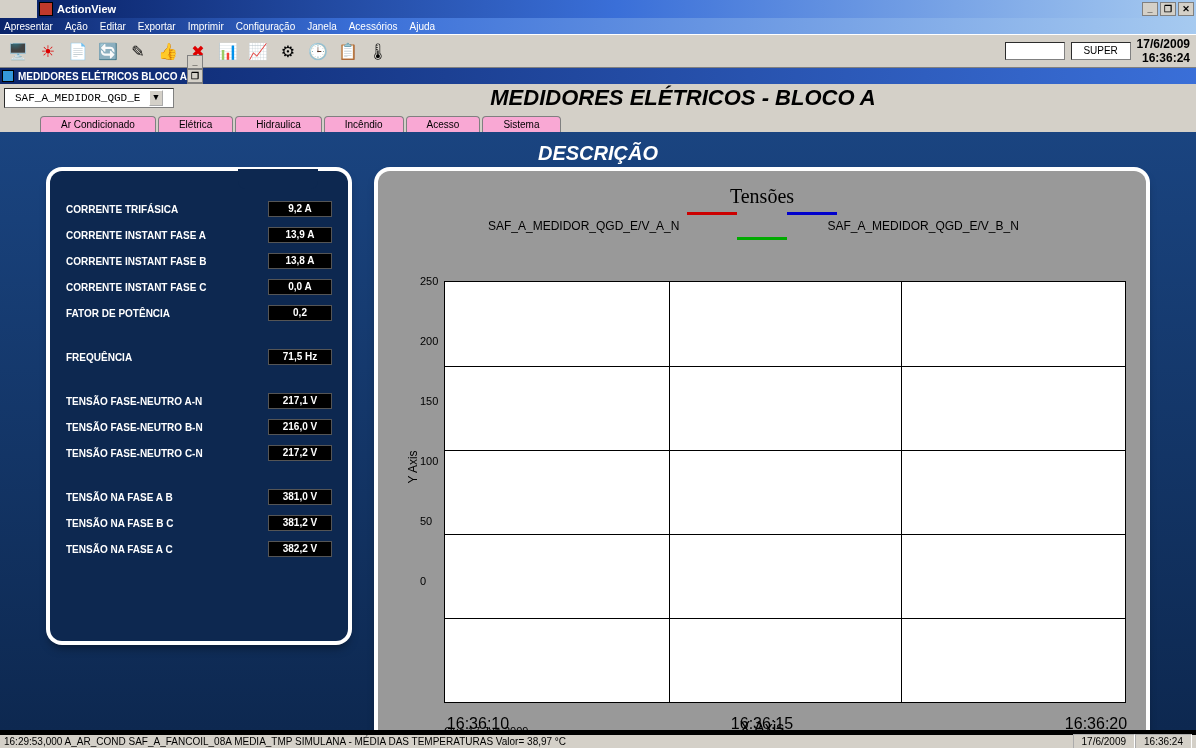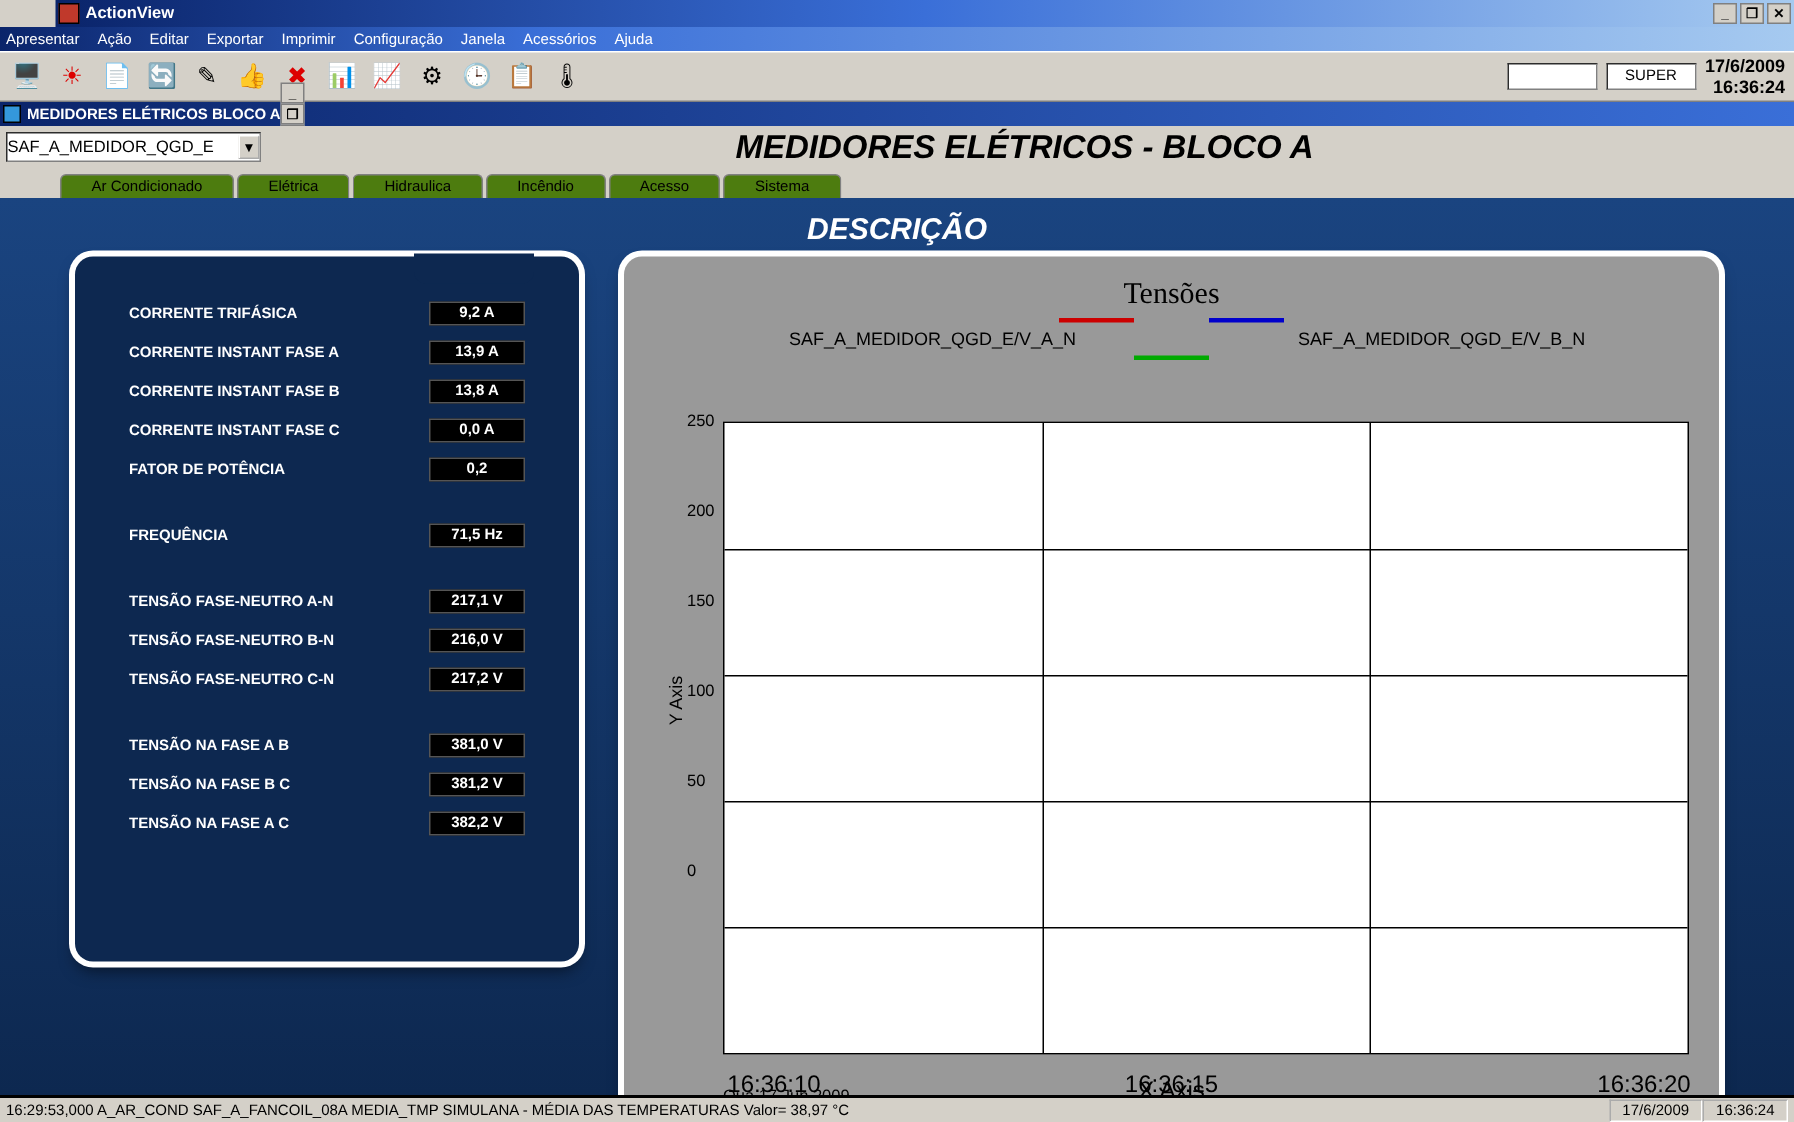"SAF_A_MEDIDOR_QGD_E" .dropdown { font-family: none -> Liberation Mono, monospace; padding: 1px 0 -> 1px 10px }
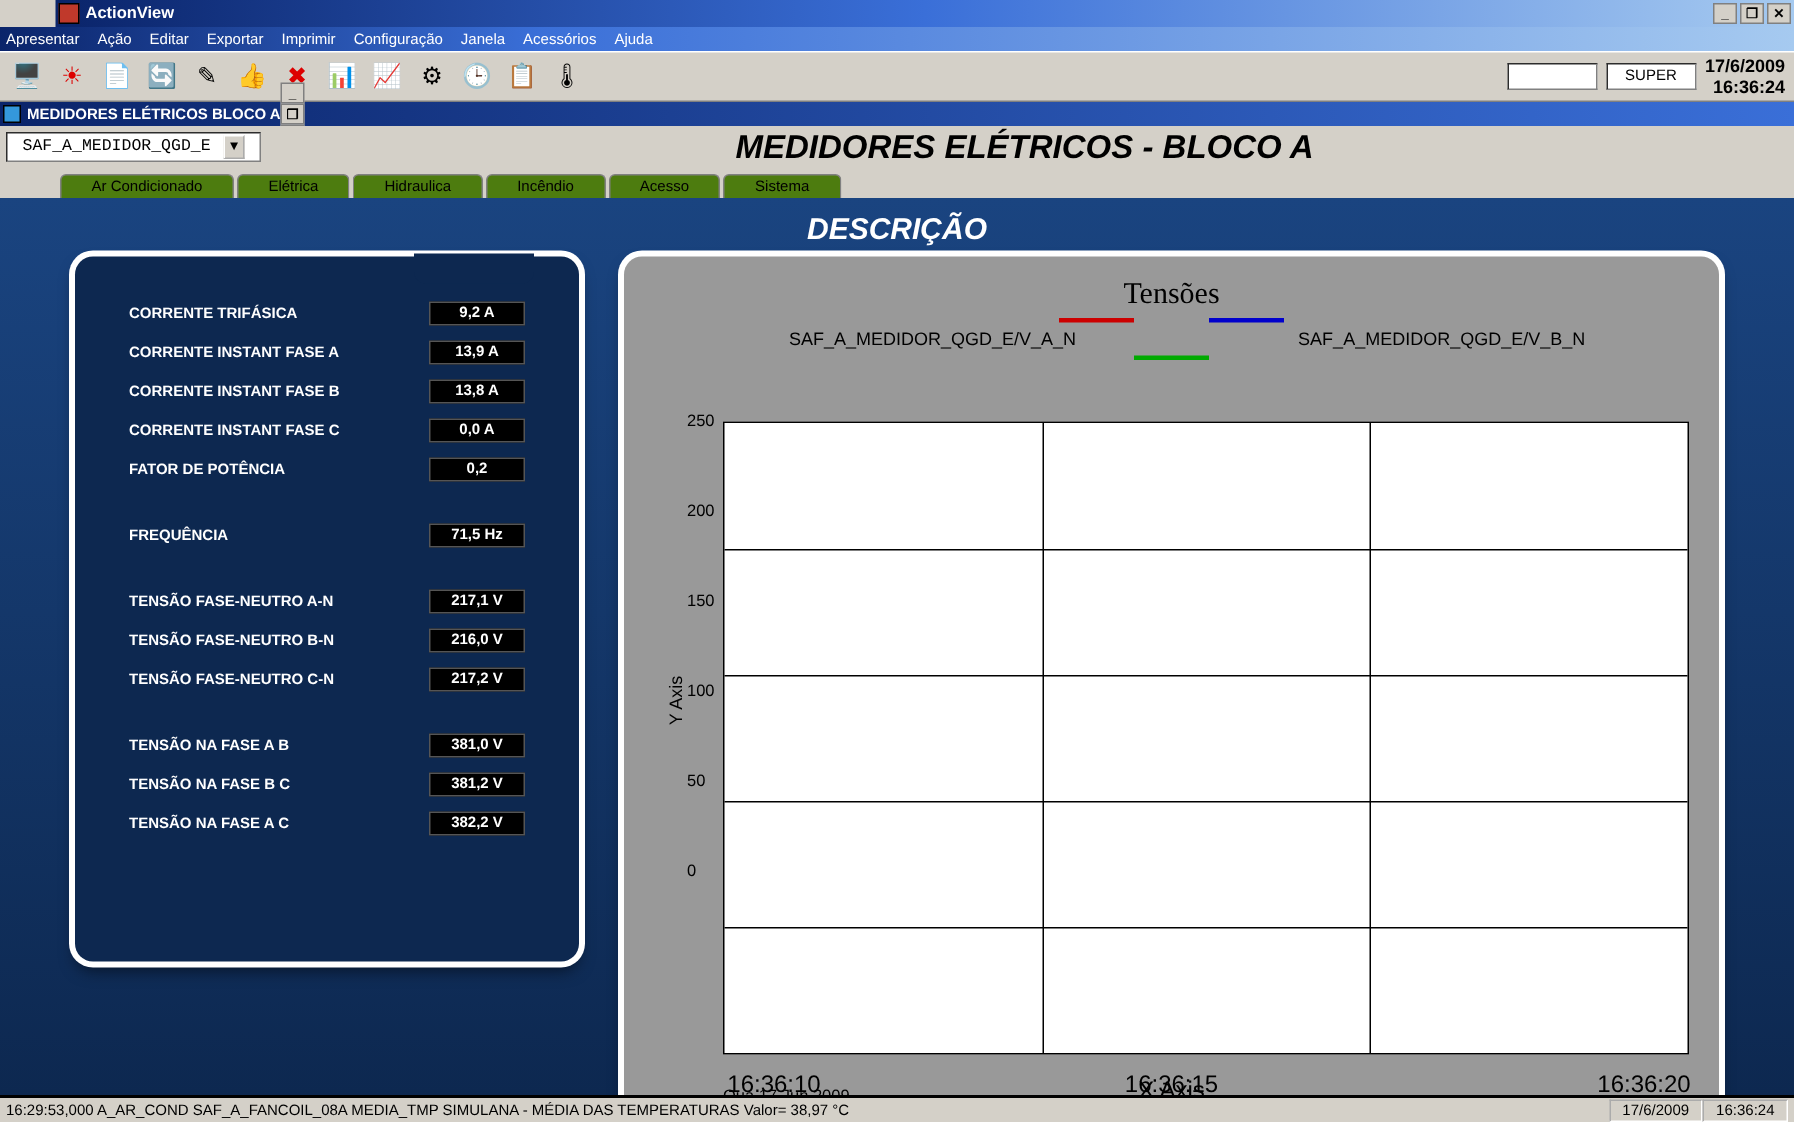"Ar Condicionado" .tab { background: #4d7c0f -> #f9a8d4 }
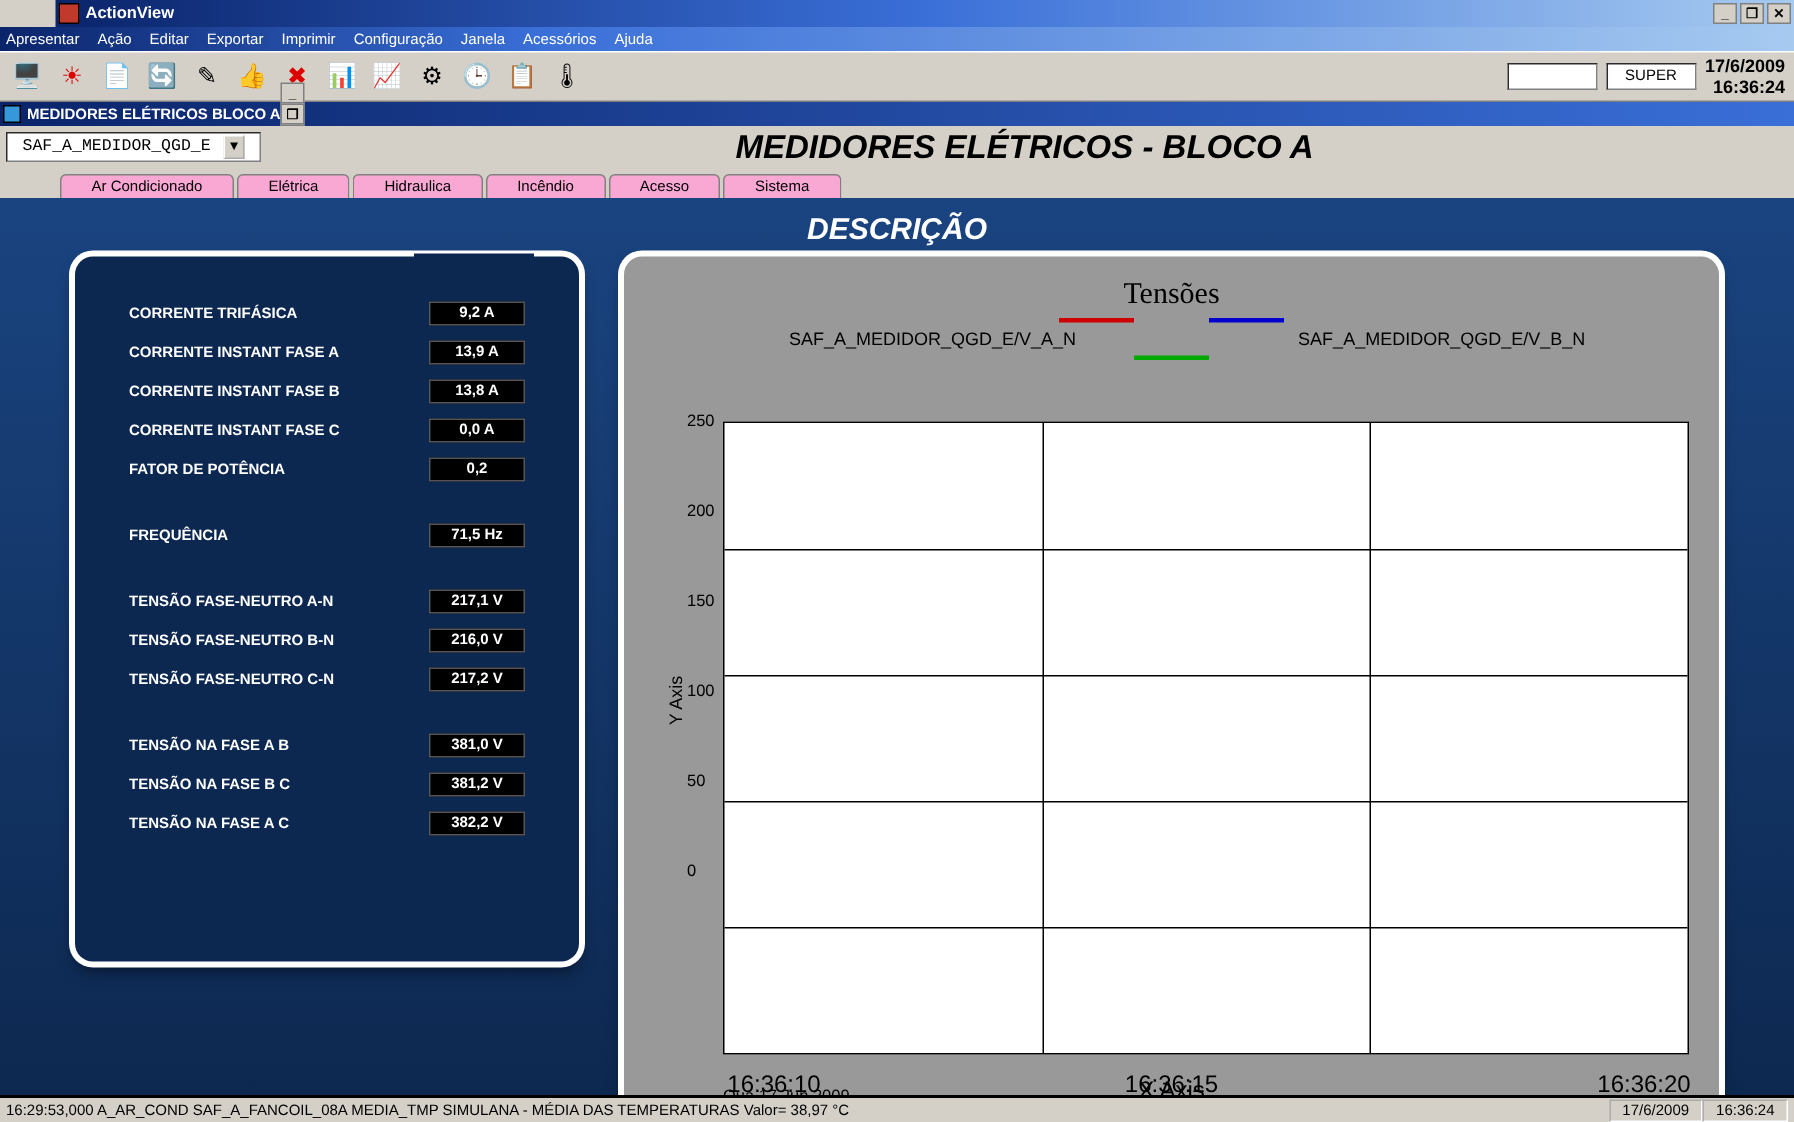"CORRENTE TRIFÁSICA" .panel-left { padding: 30px 36px -> 30px 16px; width: 336px -> 298px }
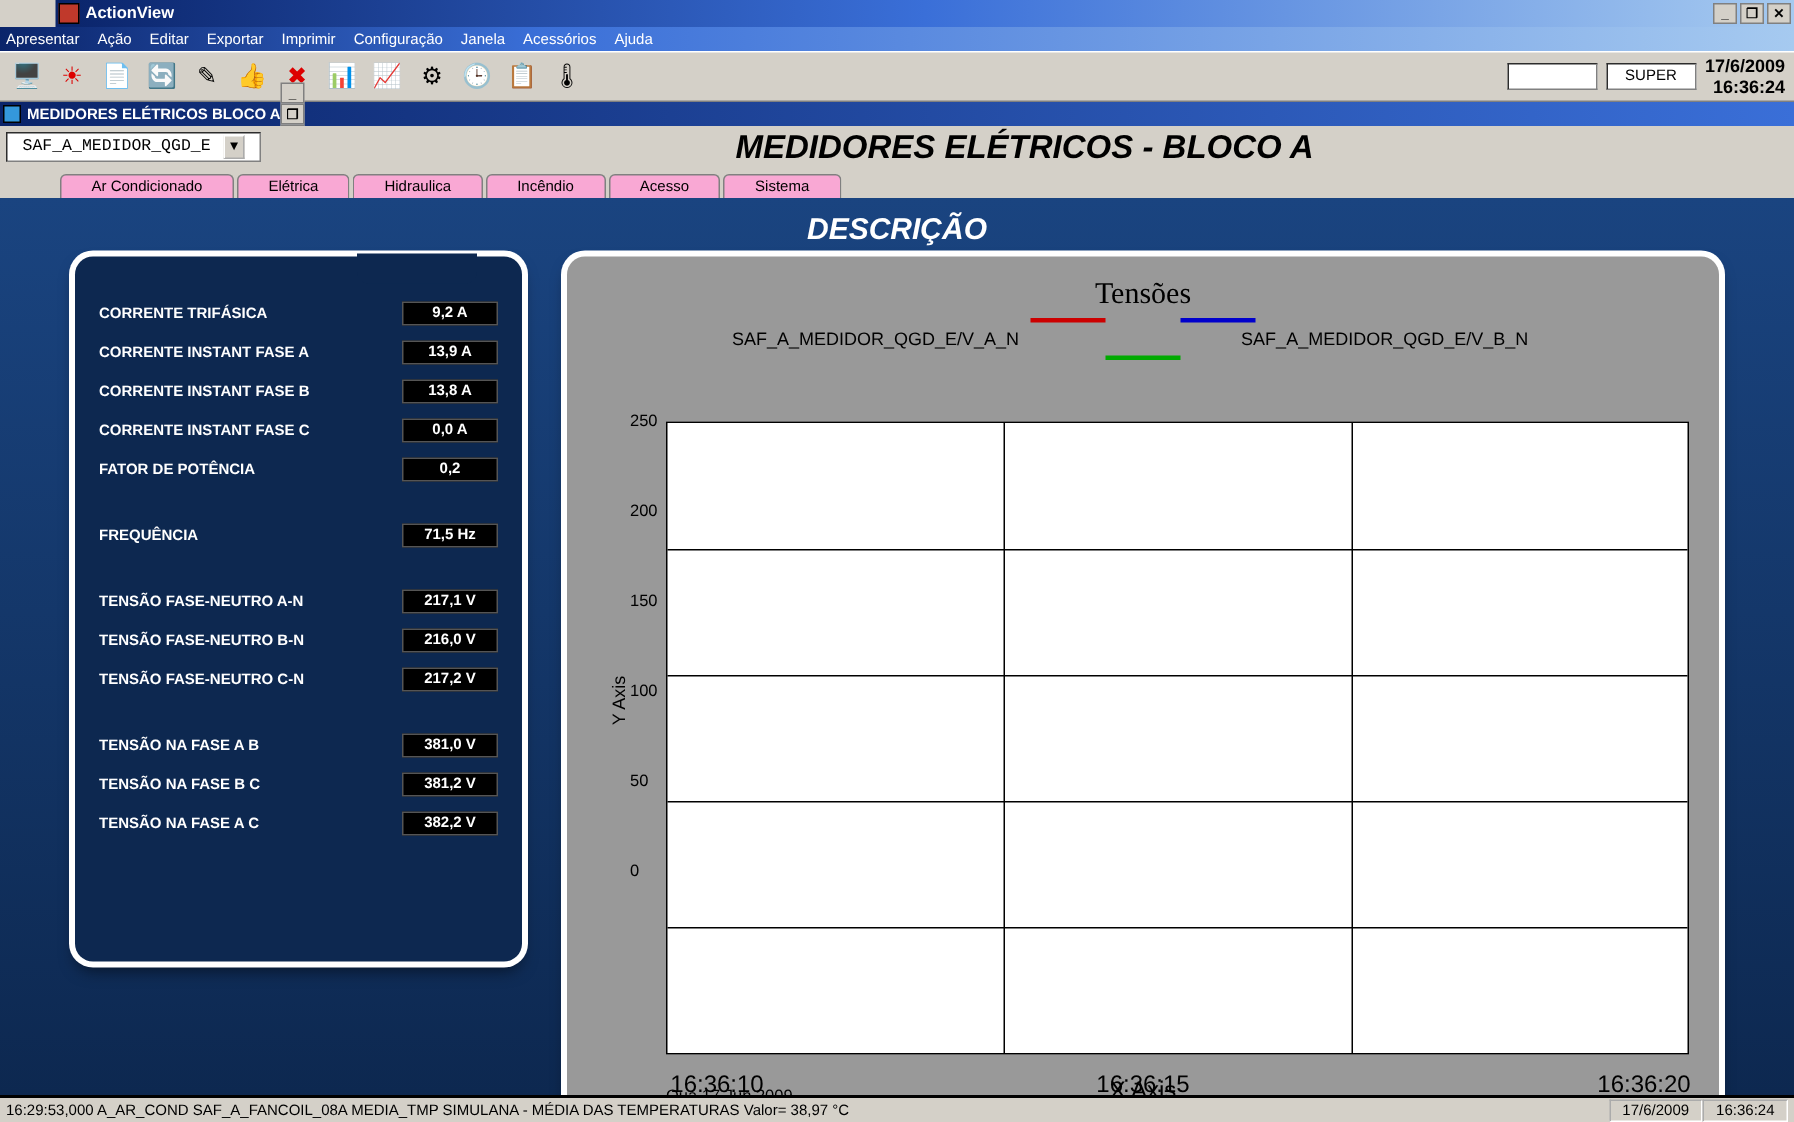"16:29:53,000 A_AR_COND SAF_A_FANCOIL_08A" .statusbar { border-top: 2px solid #000000 -> 5px solid #000000 }
